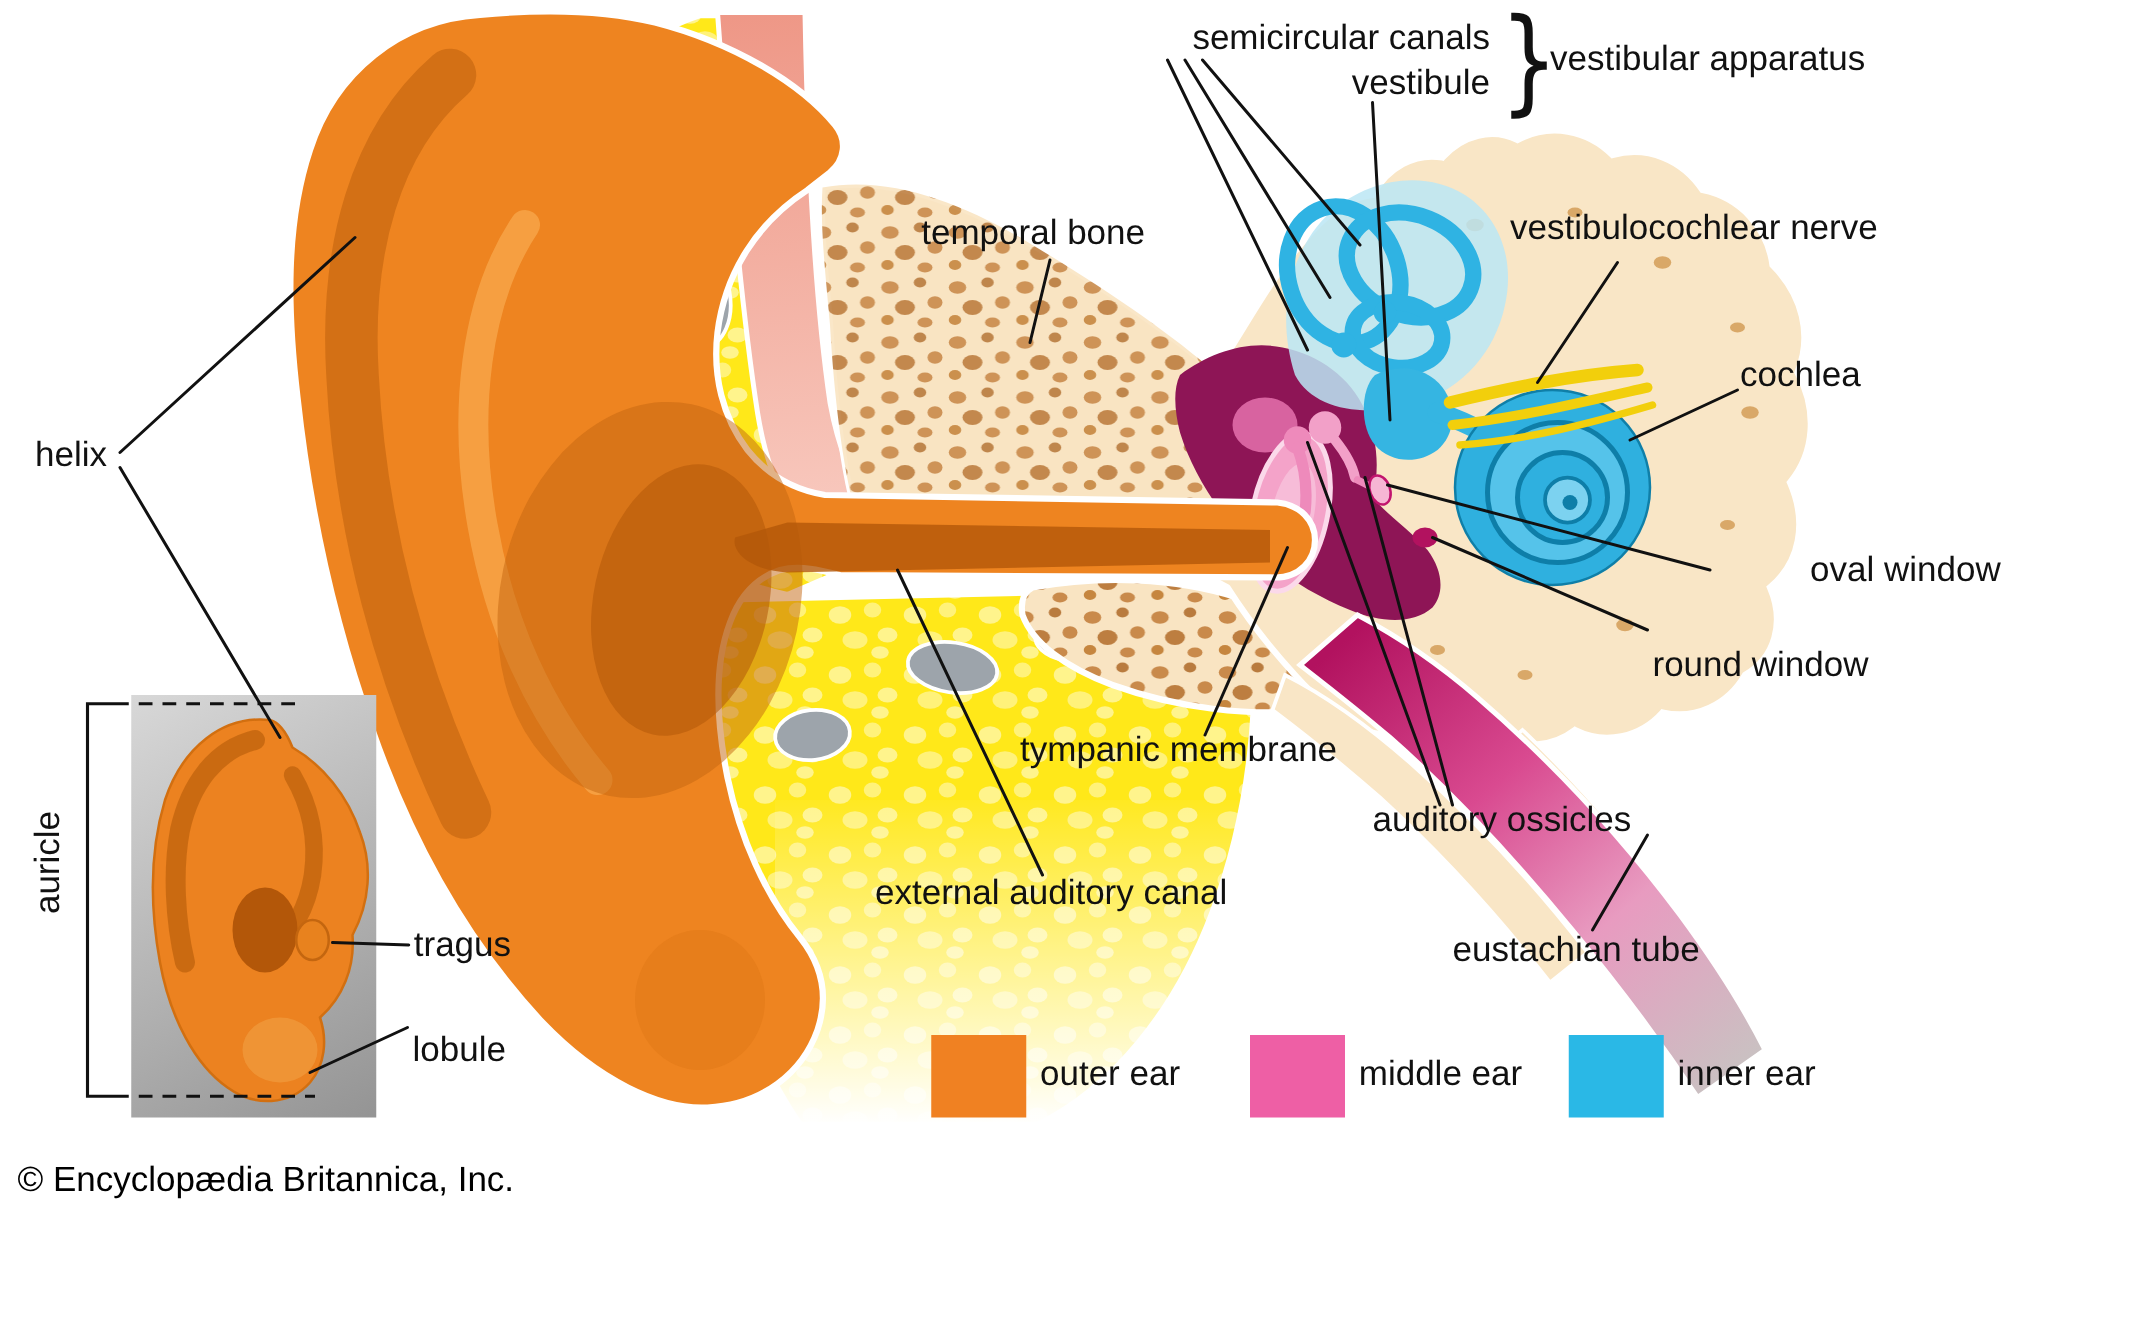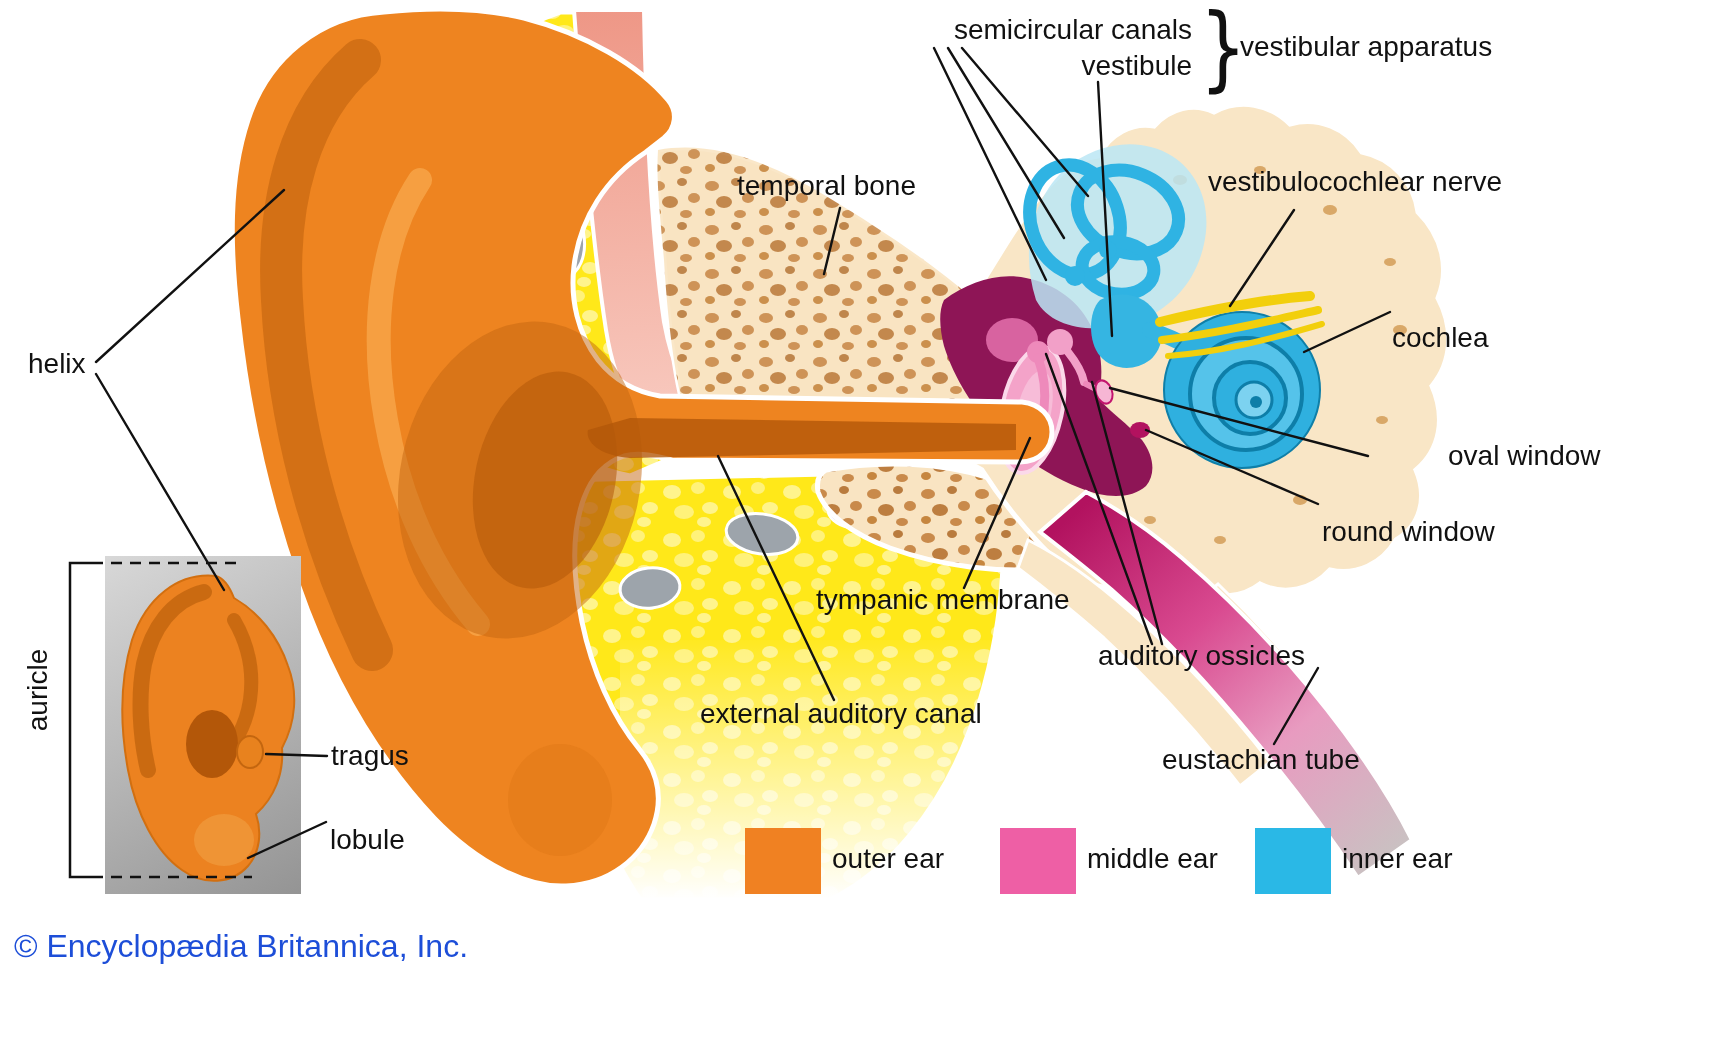"cochlea" div.lbl { margin-top: 38px -> none }
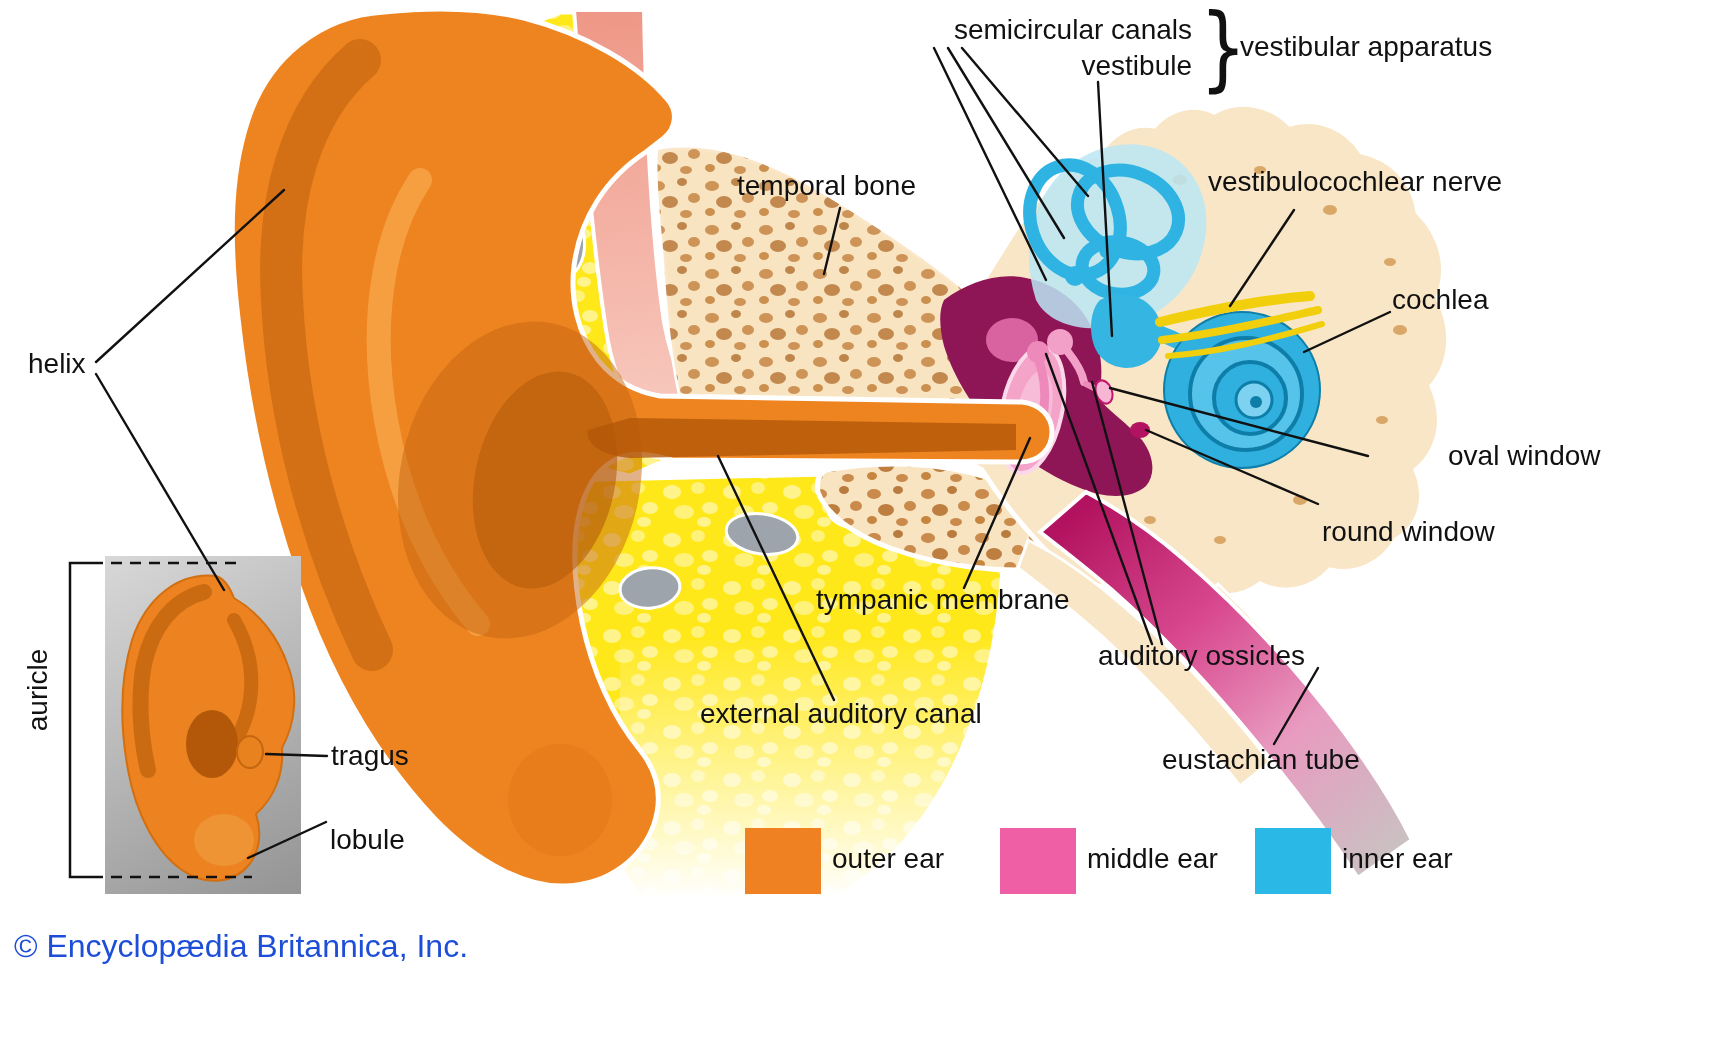"© Encyclopædia Britannica, Inc." .copyright { color: #1d4ed8 -> #000000; font-size: 32px -> 28px }
